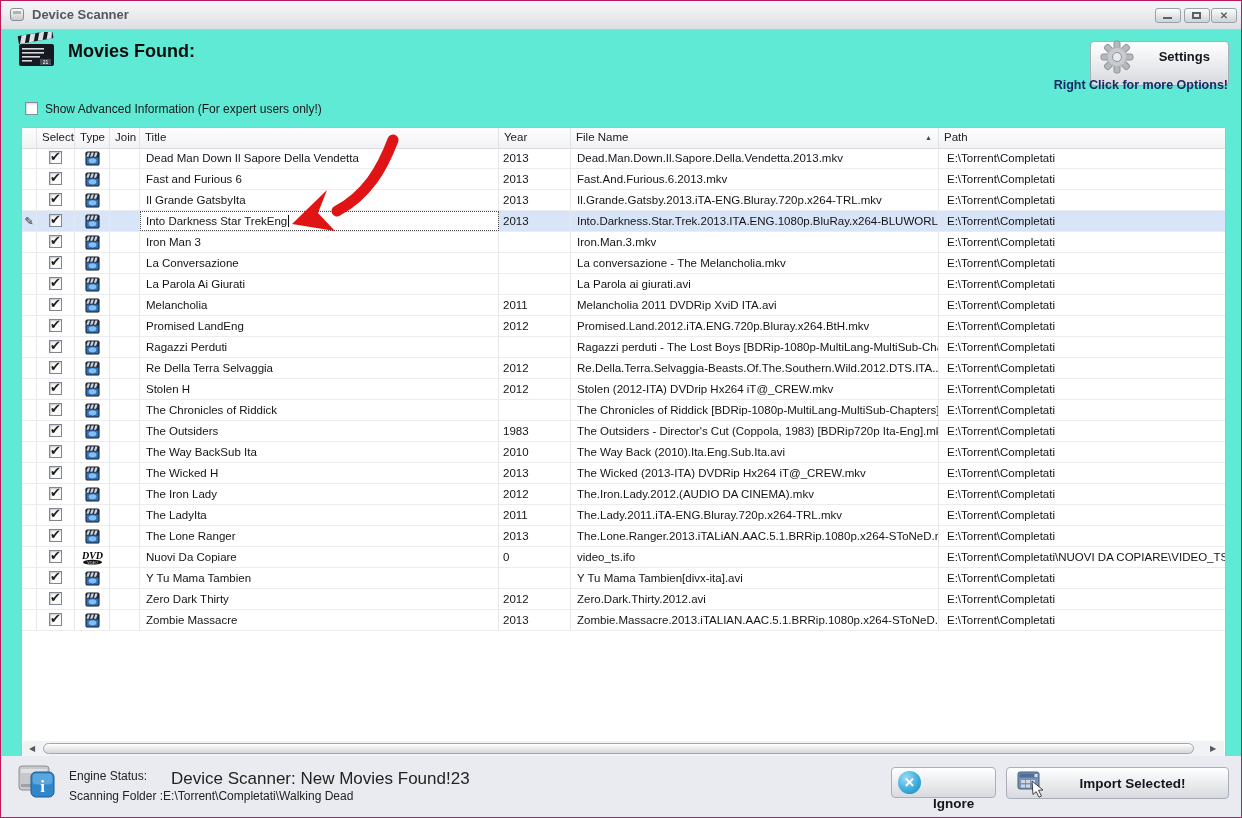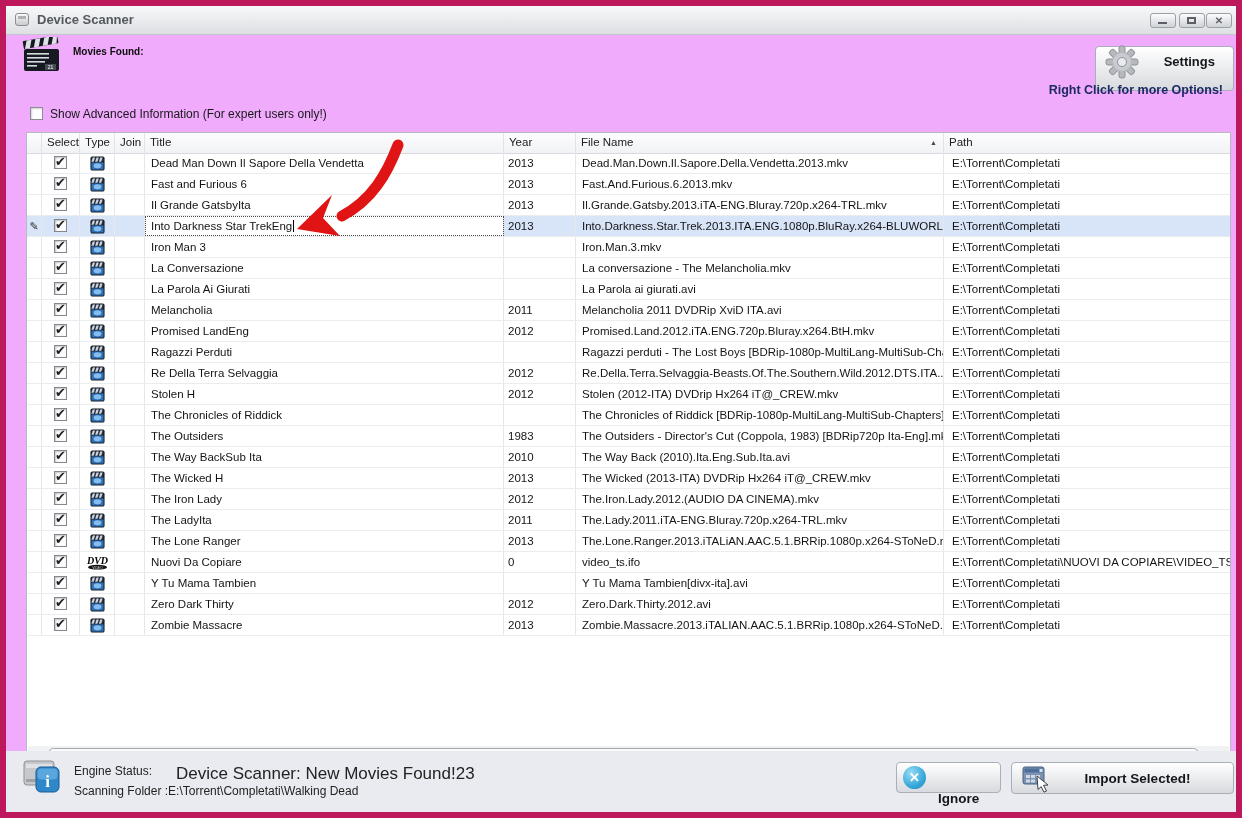"Device Scanner" .window { background: #f0abfc -> #5eead4; border: 6px solid #be185d -> 1px solid #be185d }
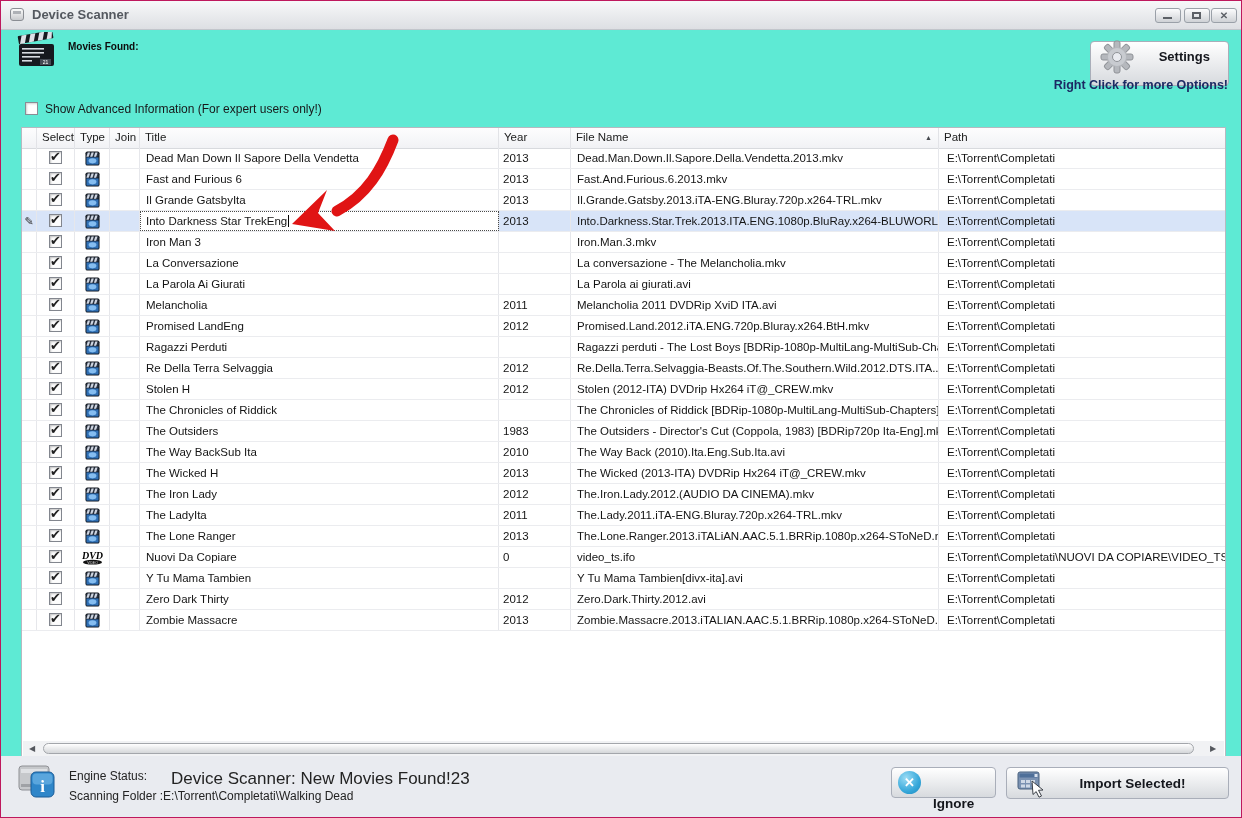"Movies Found:" .movies-found { font-size: 10px -> 18px }
